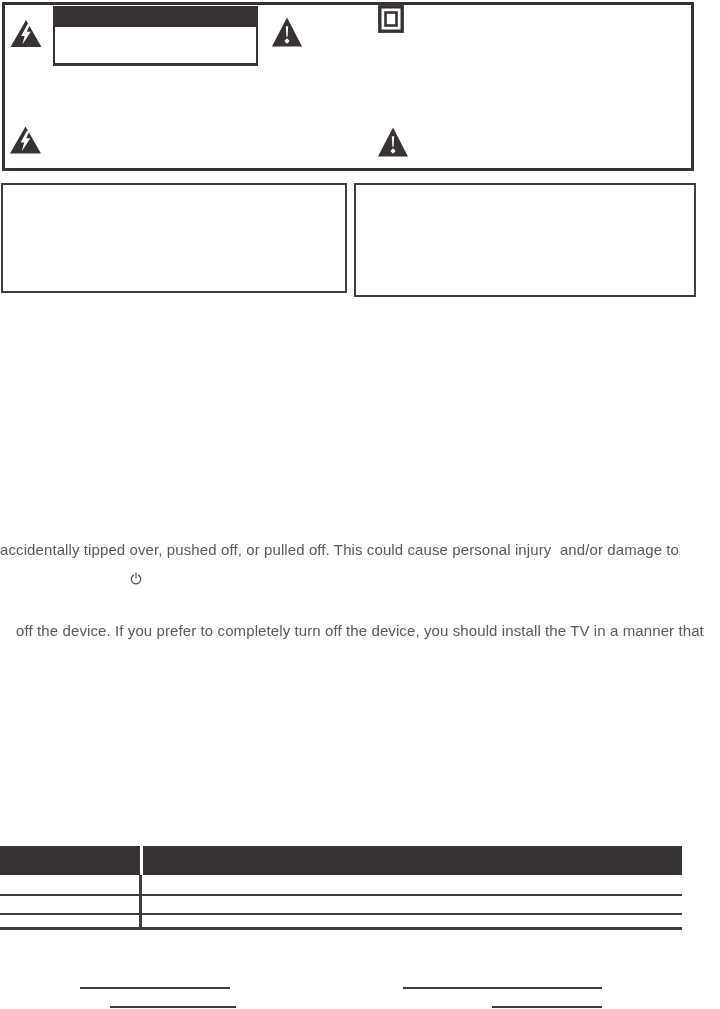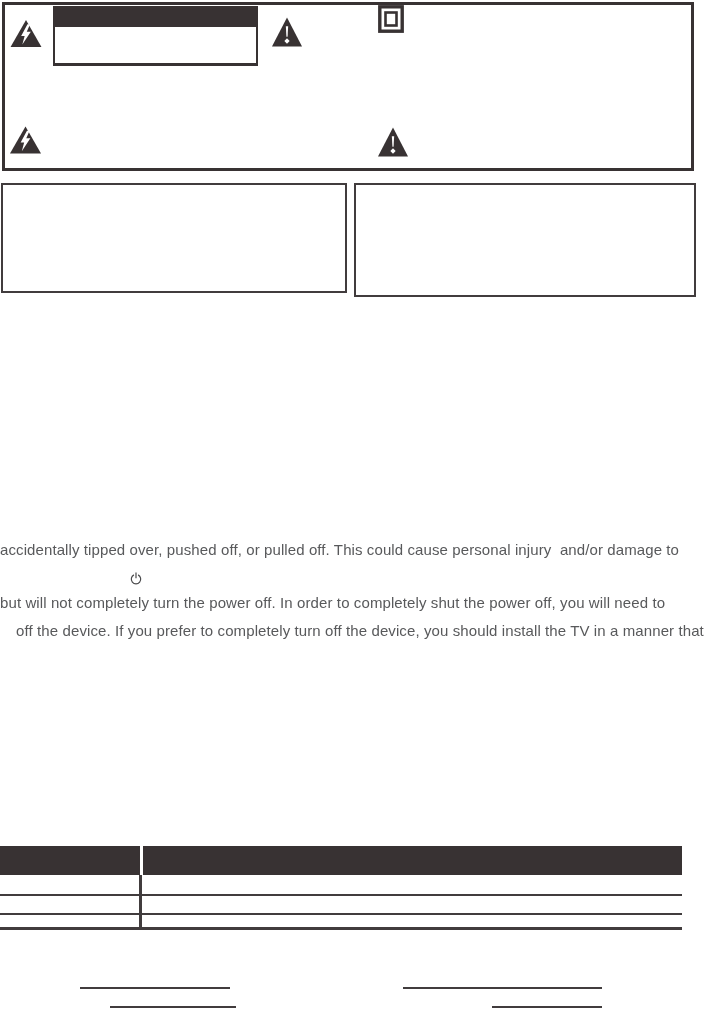"but will not completely turn" div.tline { html: <div>but will not completely turn the power off. In order to completely shut the power off, you will need to</div> -> none }
